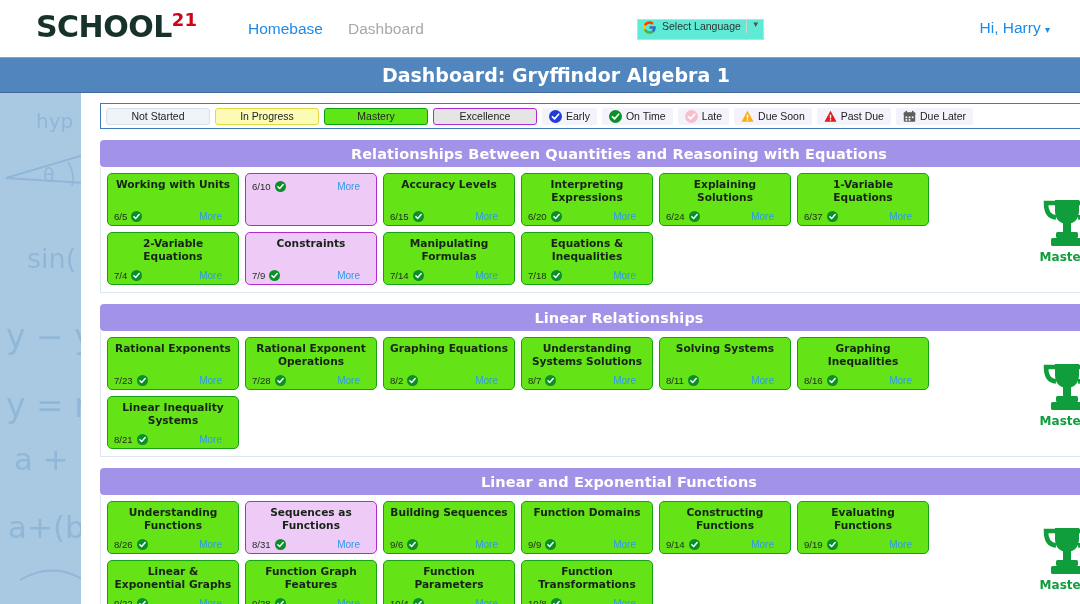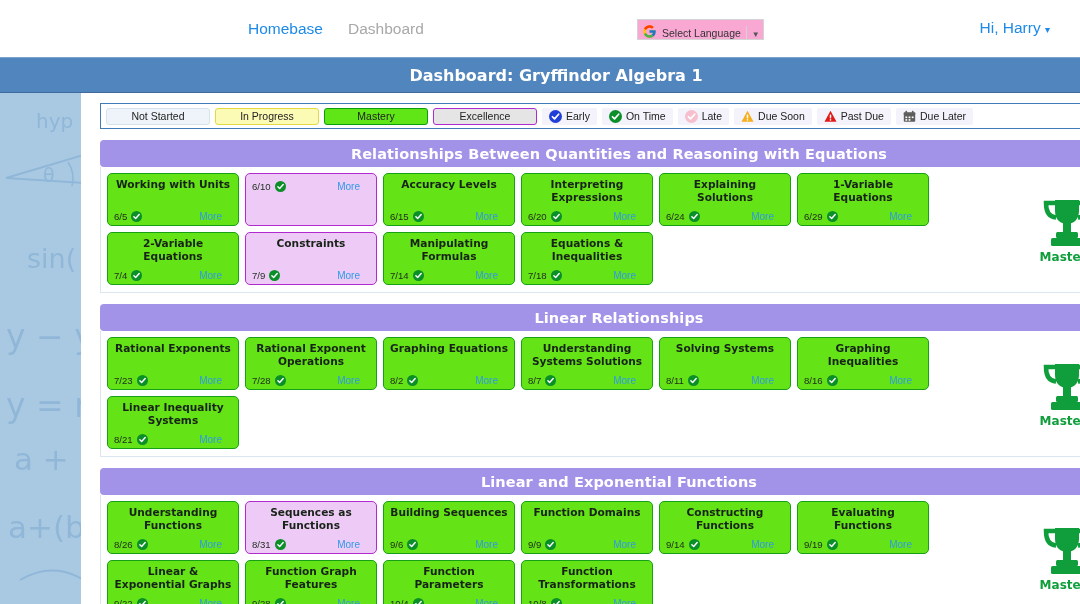"SCHOOL21" div { html: none -> <div> <span>SCHOOL</span><span>21</span> </div> }
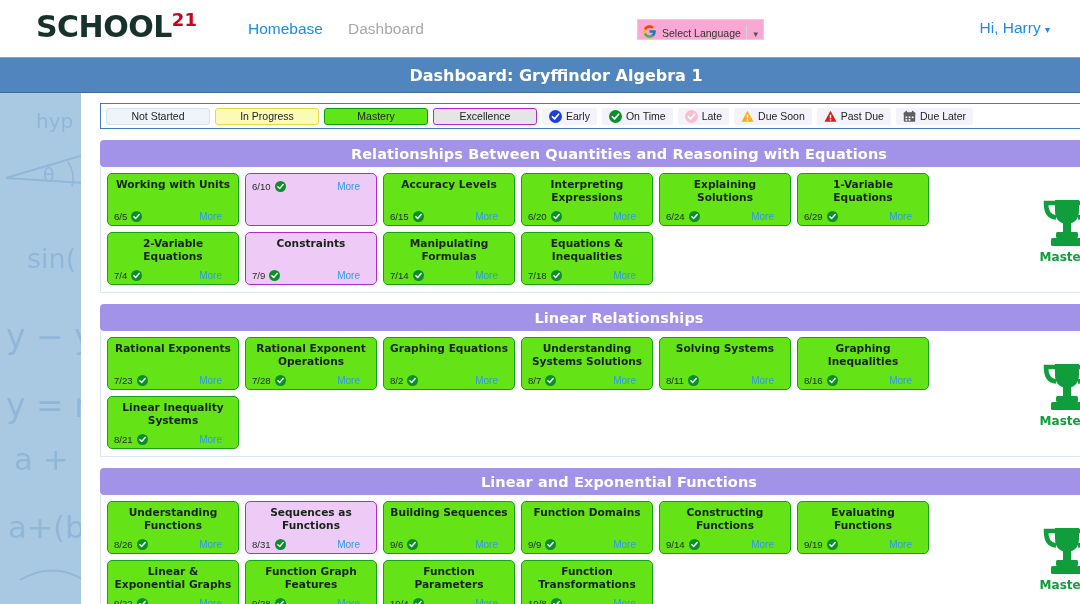"Select Language" #lang-widget { align-items: flex-end -> flex-start; background: #f9a8d4 -> #5eead4 }
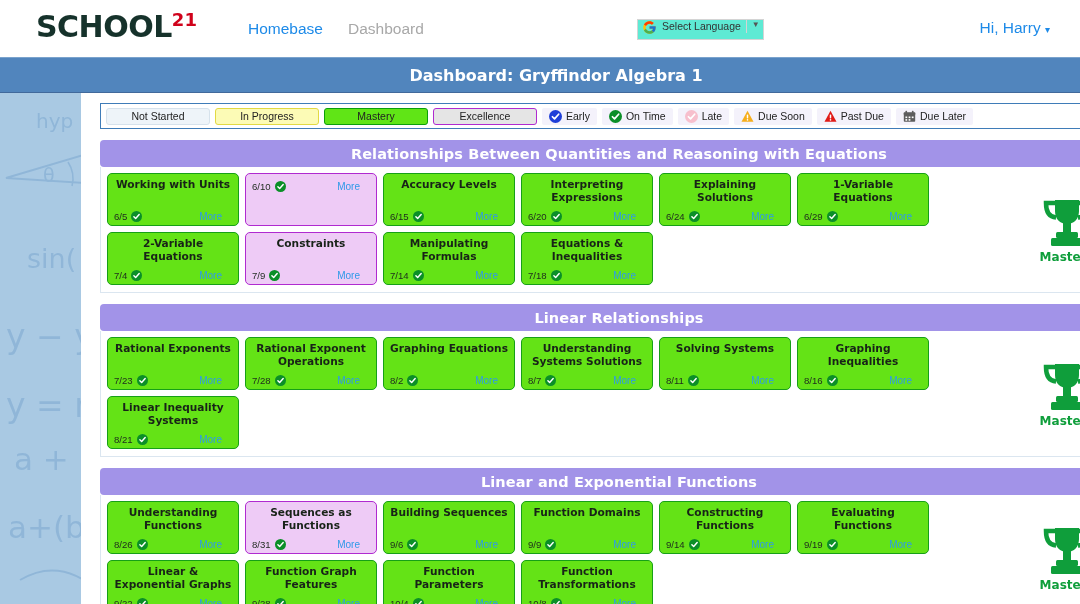"Dashboard: Gryffindor Algebra 1" #title-band-text { font-size: 16px -> 19px }
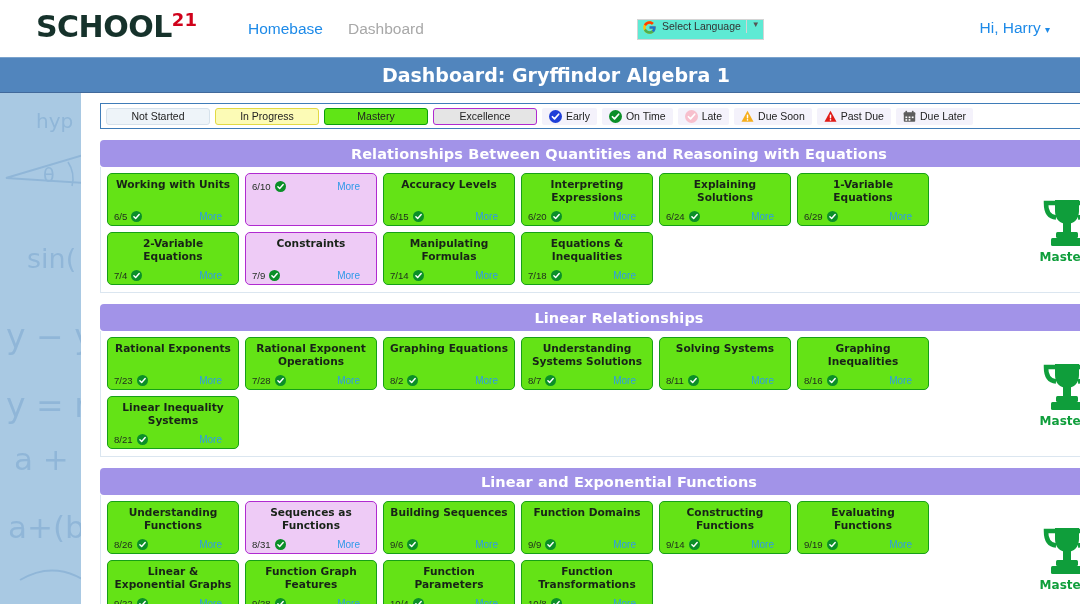"6/29" span.tile-date { text: 6/29 -> 6/37 }
